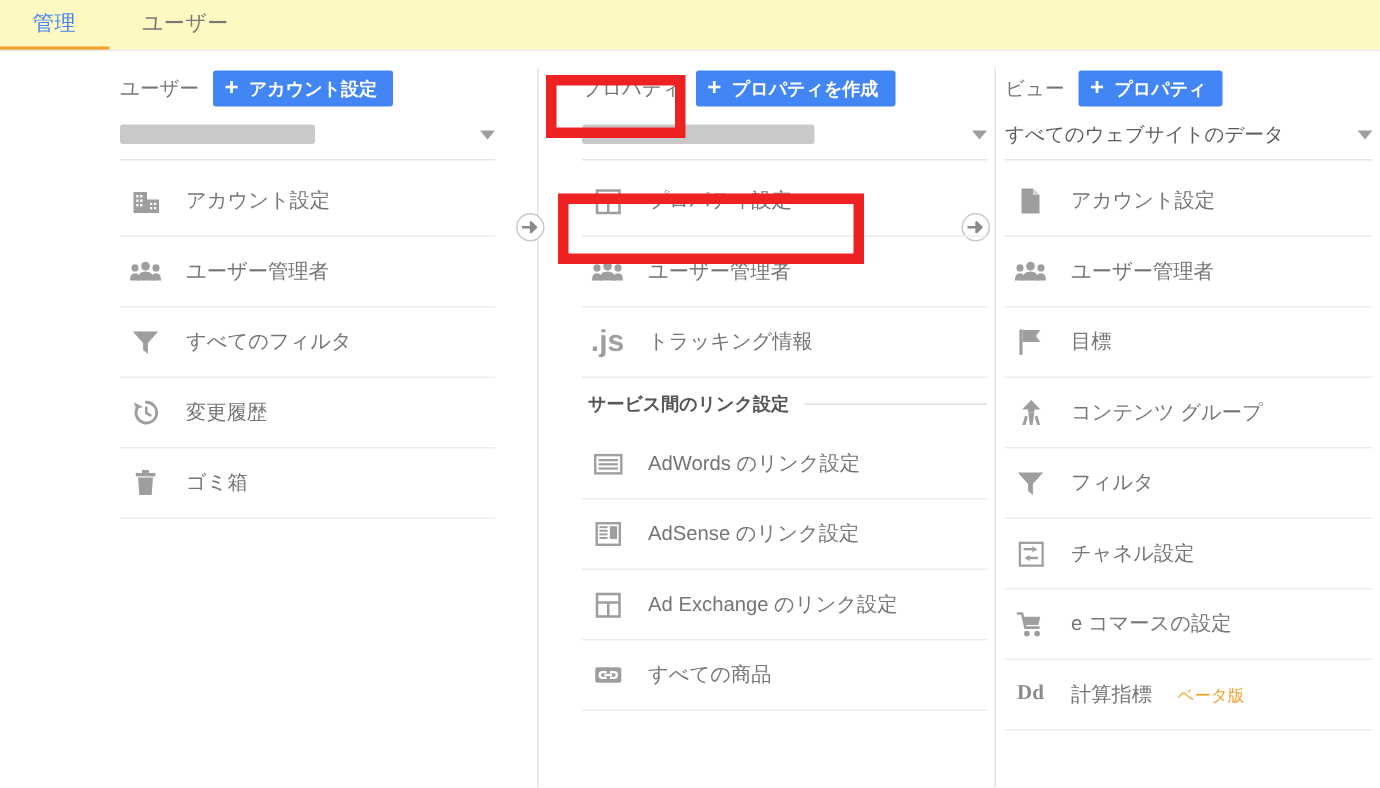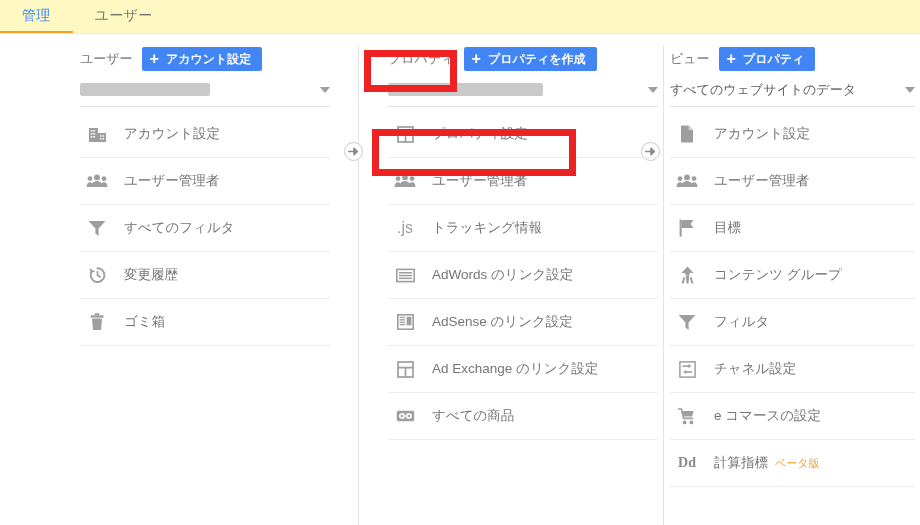".js" .row .jsico { font-size: 16px -> 20px; font-weight: none -> bold }
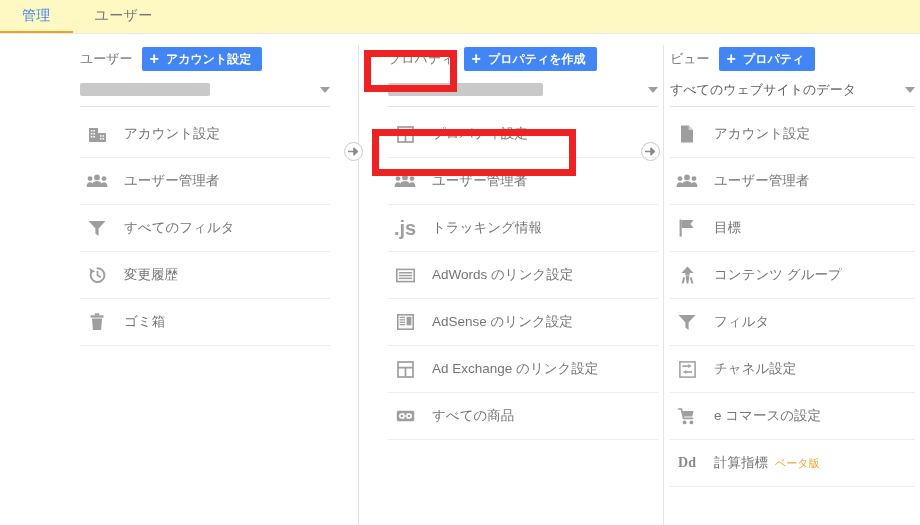"サービス間のリンク設定" div.sectionhead { html: none -> <div> <span>サービス間のリンク設定</span> <span></span> </div> }
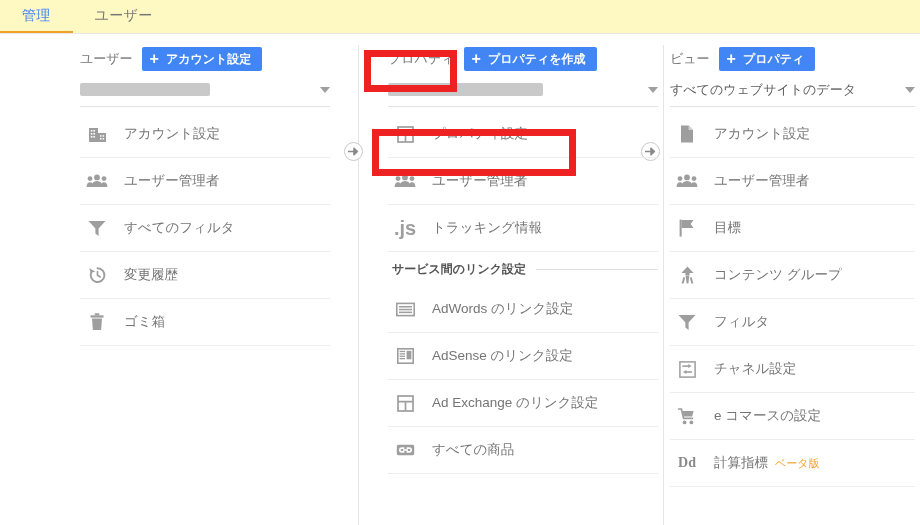"ベータ版" .row .beta { margin-left: 7px -> 17px }
